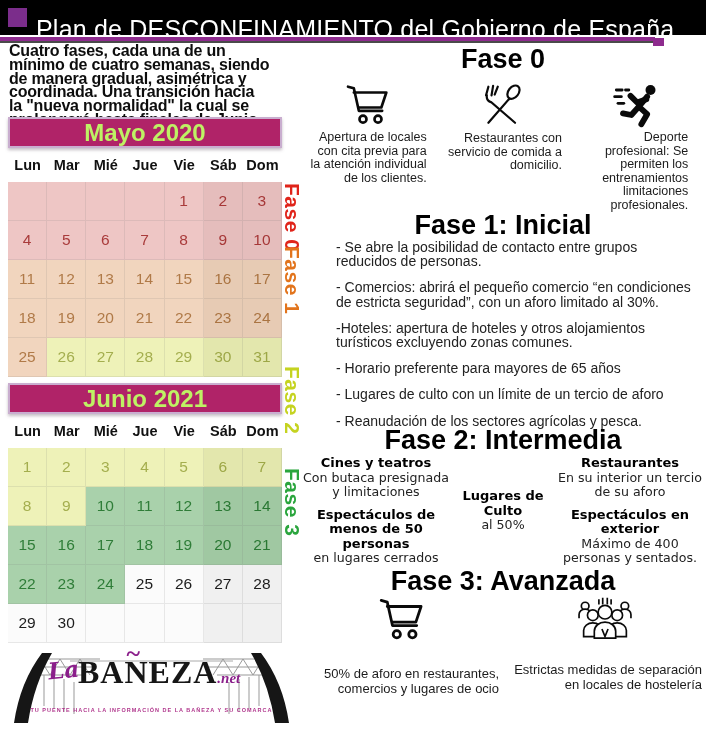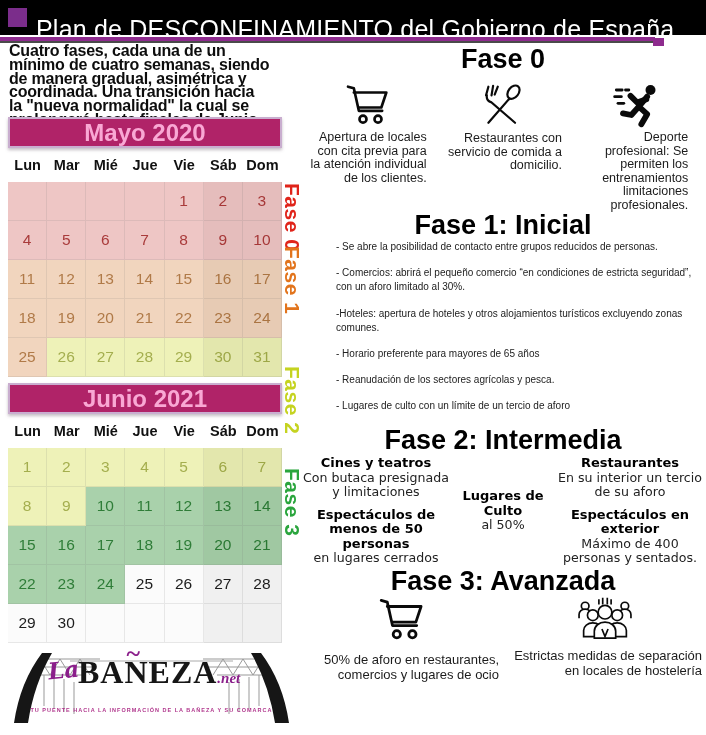"Mayo 2020" .cal-title { color: #f9a8d4 -> #bef264 }
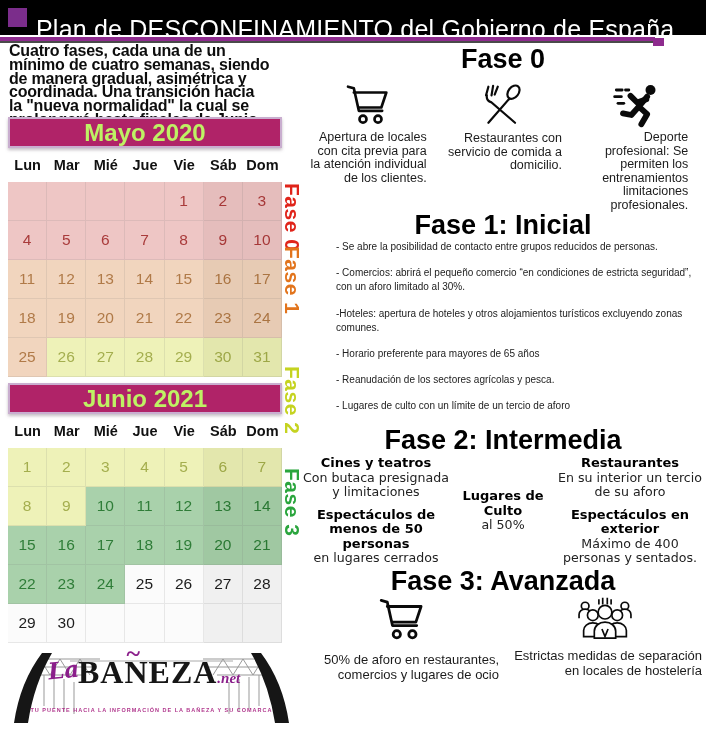"- Se abre la posibilidad" .bullet { font-size: 10px -> 14px }
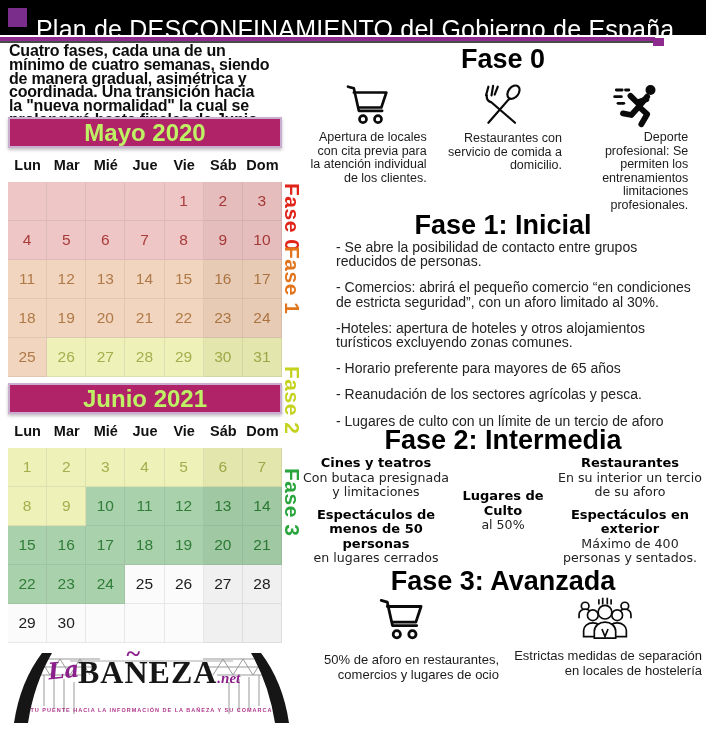"- Reanudación de los sectores" div.bullet { order: before "- Lugares de culto con" -> after "- Lugares de culto con" }
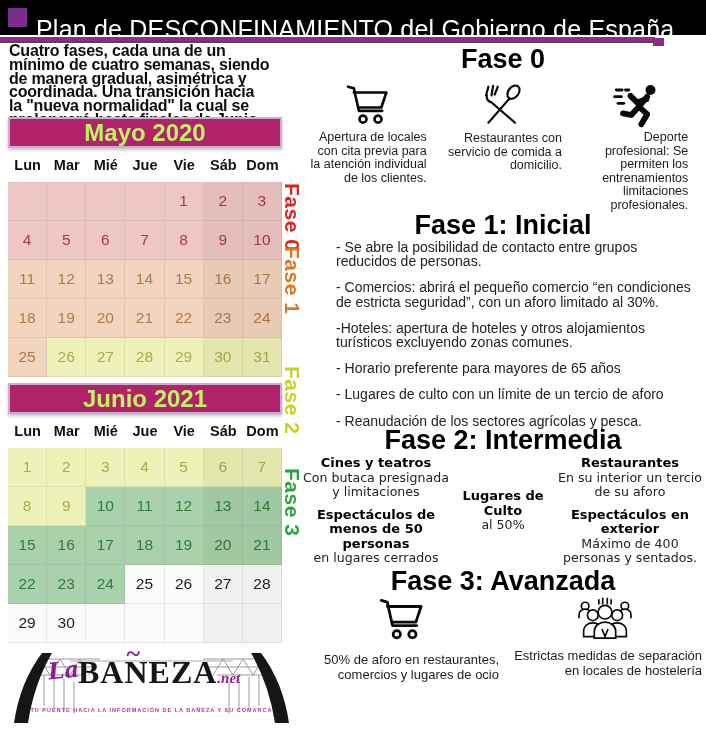"50% de aforo en restaurantes," .f3-items .cap { margin-top: 6px -> 20px }
